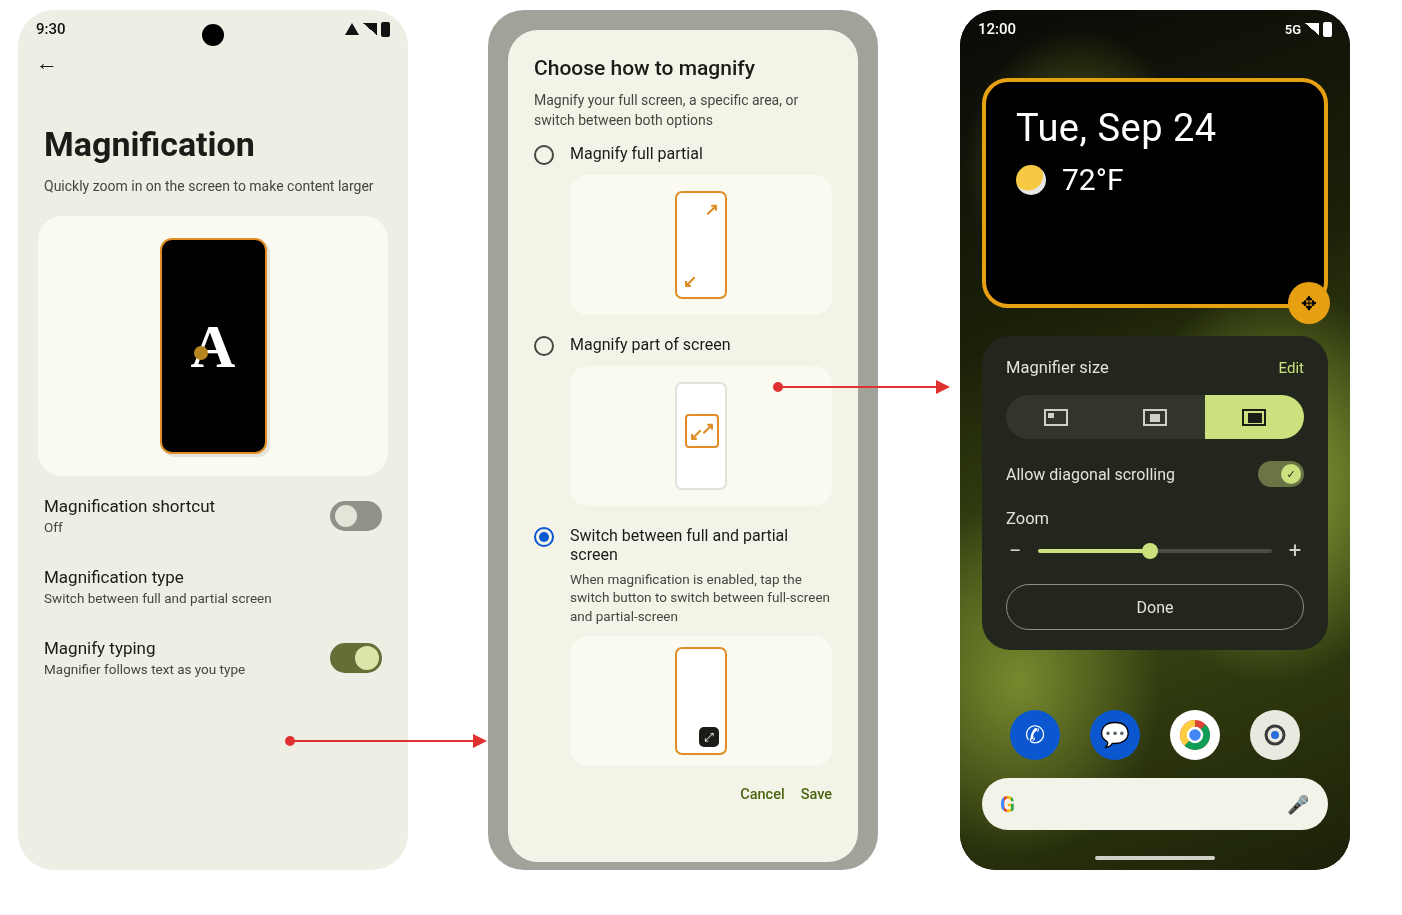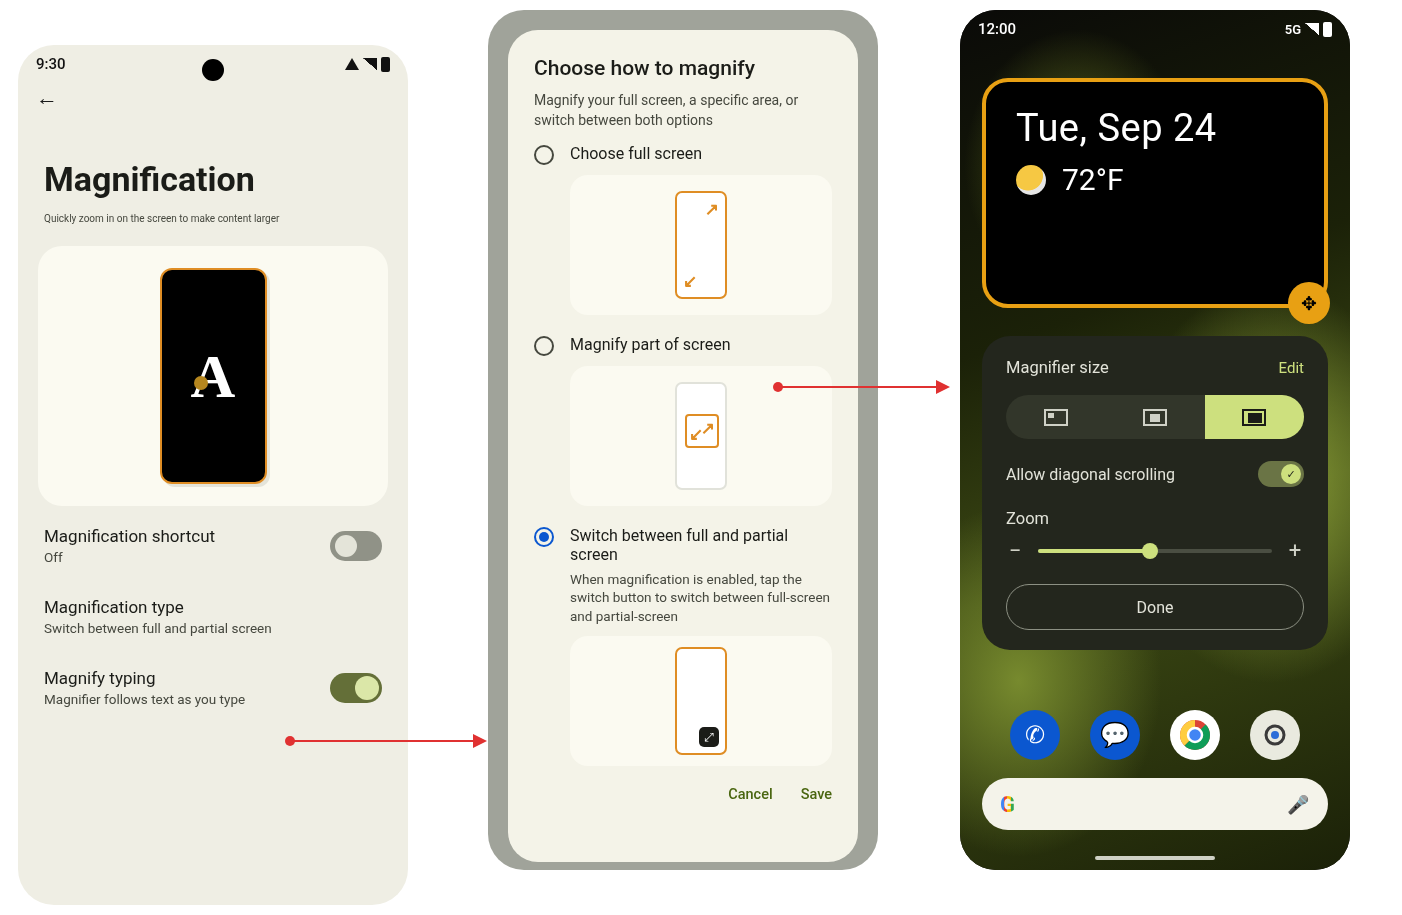"9:30" .phone.light { margin-top: 35px -> none }
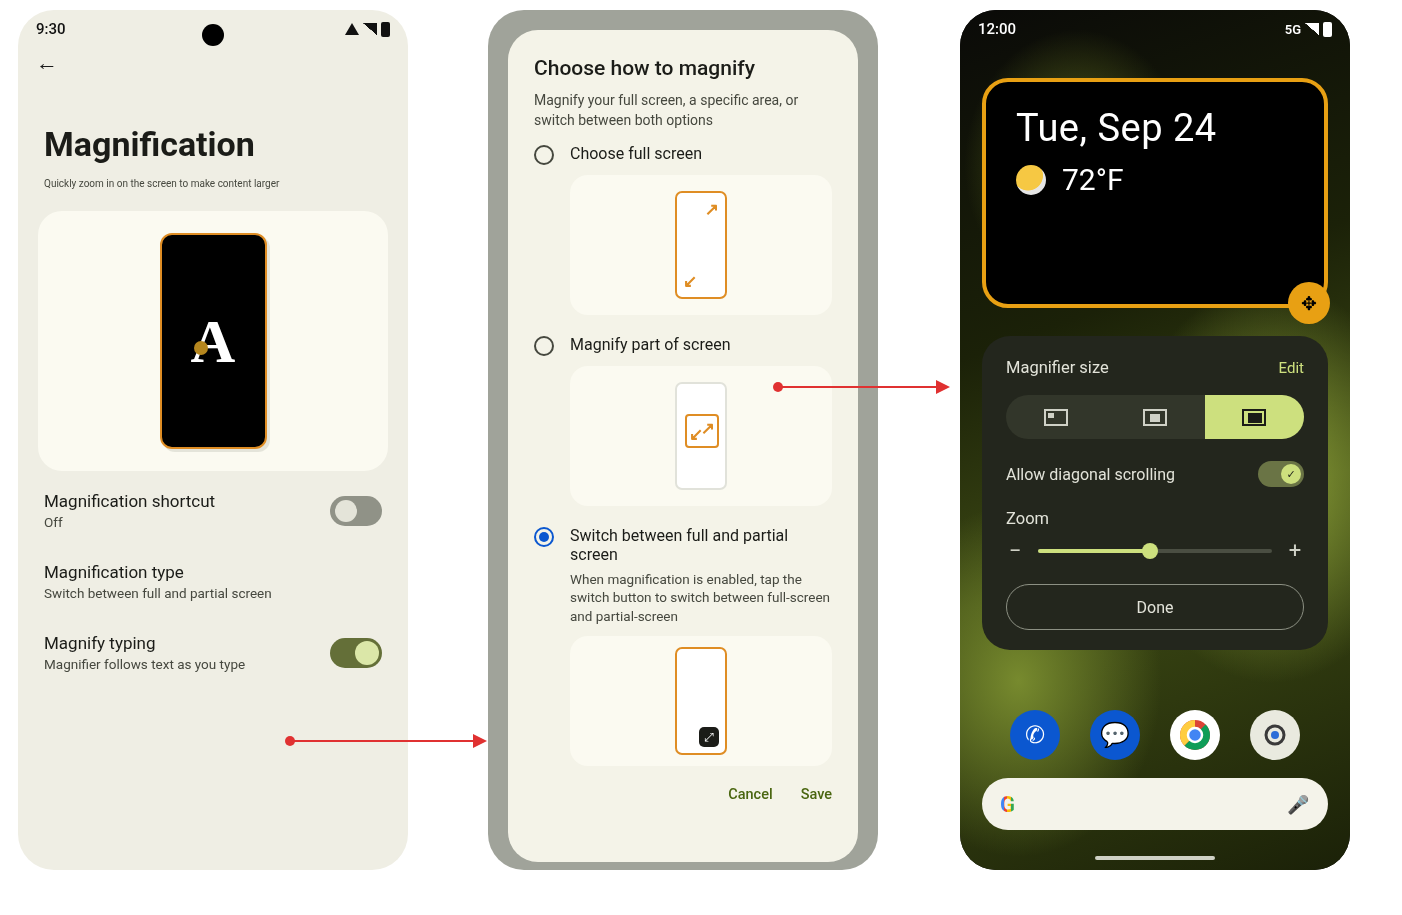"Choose full screen" div.radio-label { text: Choose full screen -> Magnify full partial }
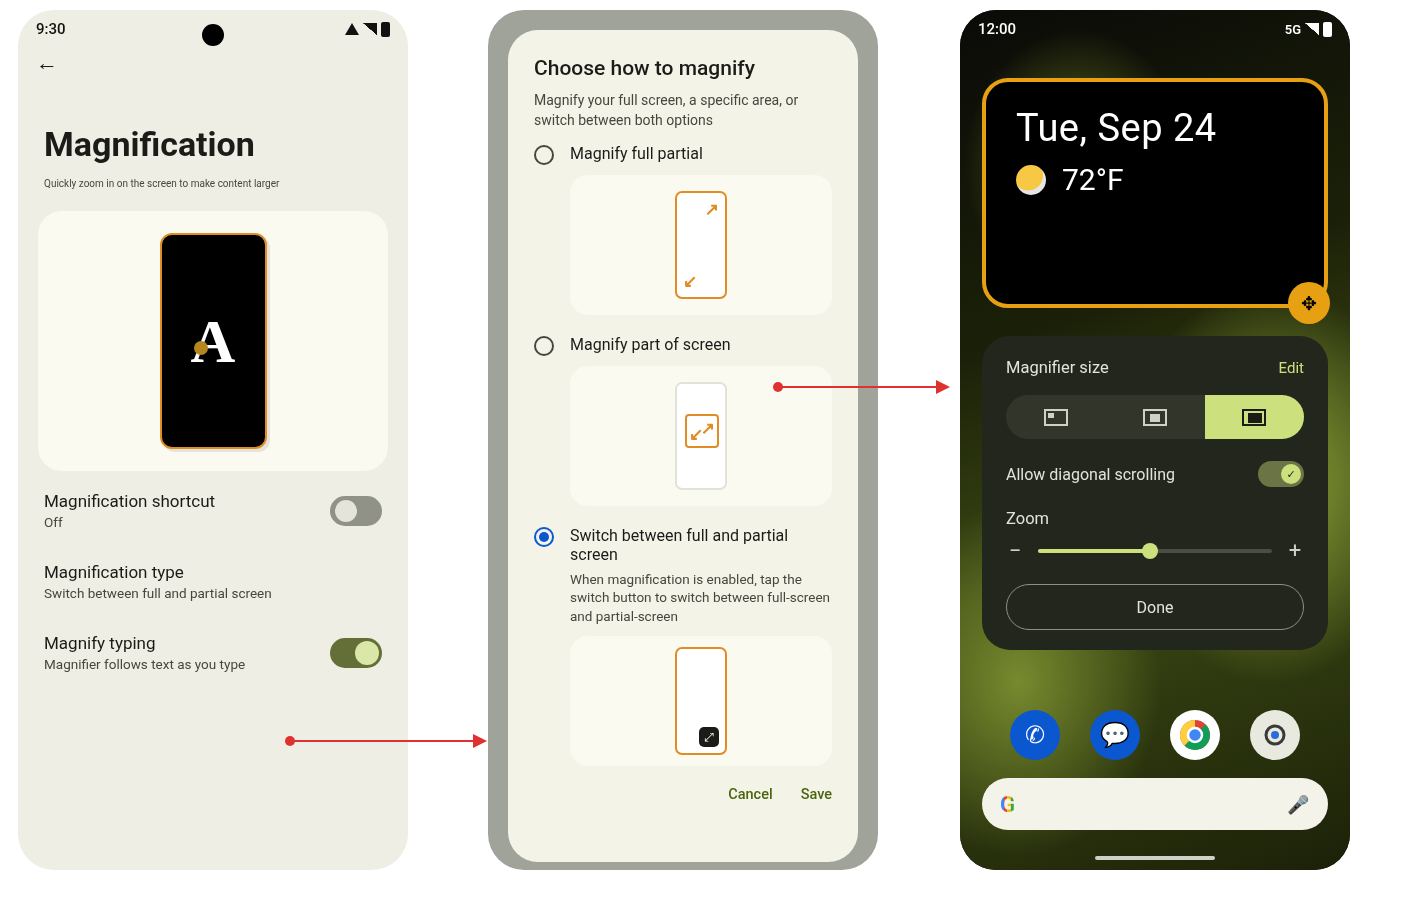"Quickly zoom in on the" .s1-sub { font-size: 10px -> 14px }
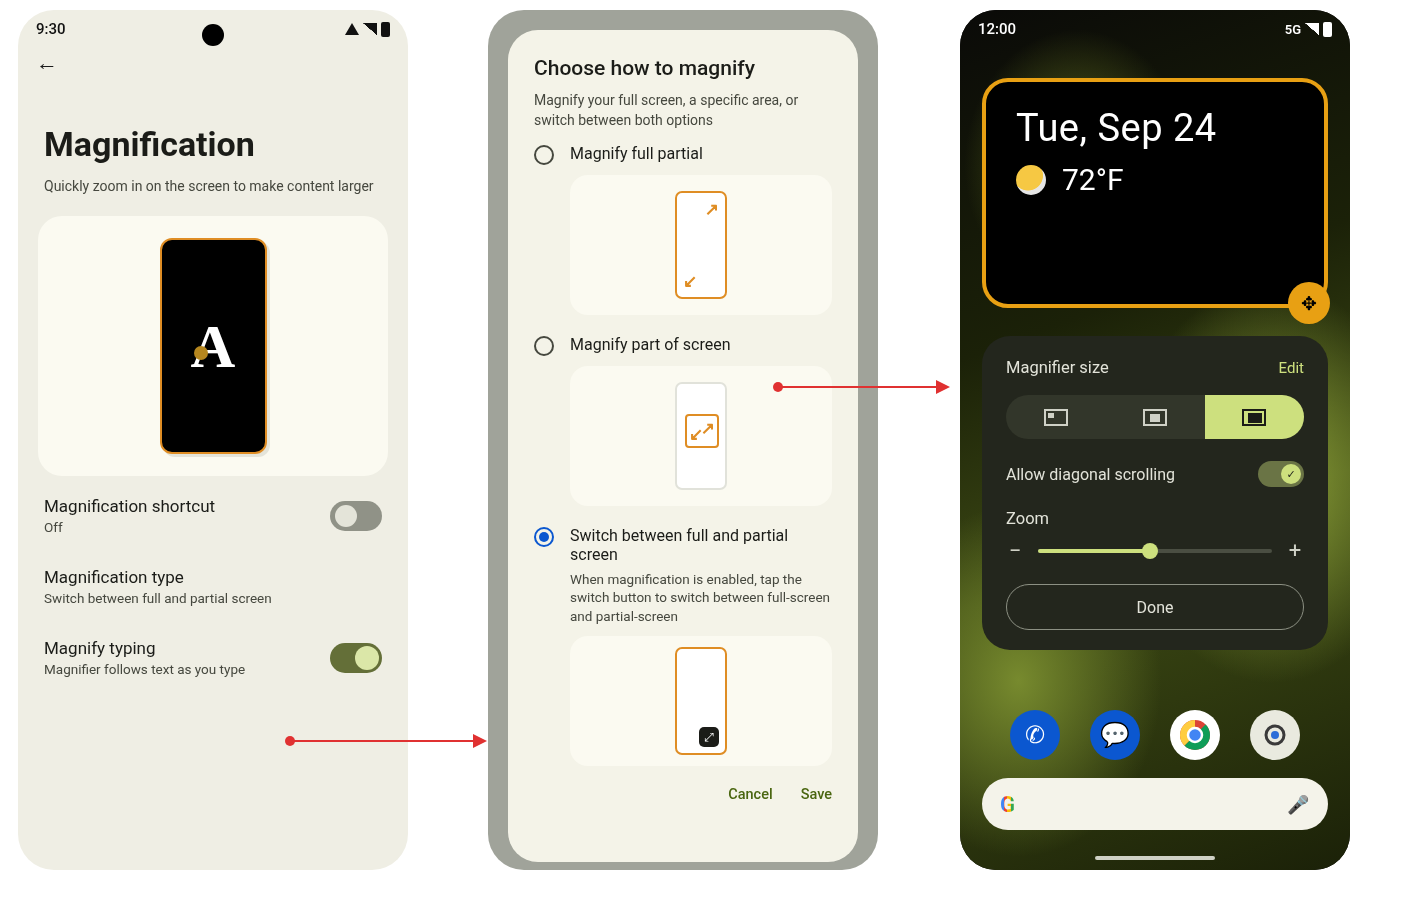"Cancel" .modal-actions { gap: 28px -> 16px }
